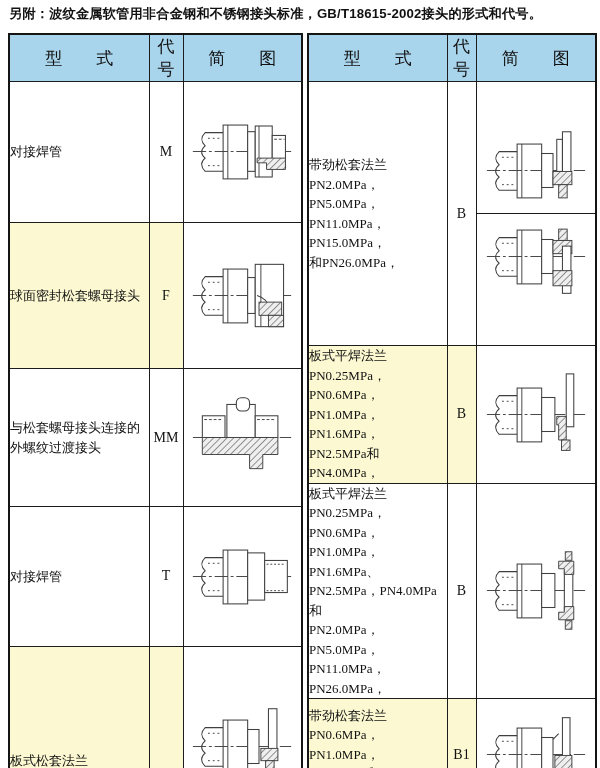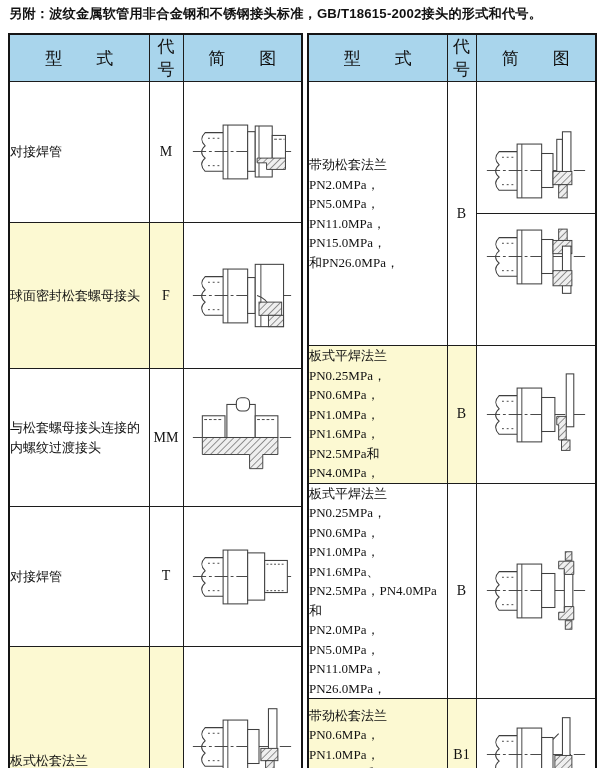"与松套螺母接头连接的内螺纹过渡接头" td.type { text: 内 -> 外 }
